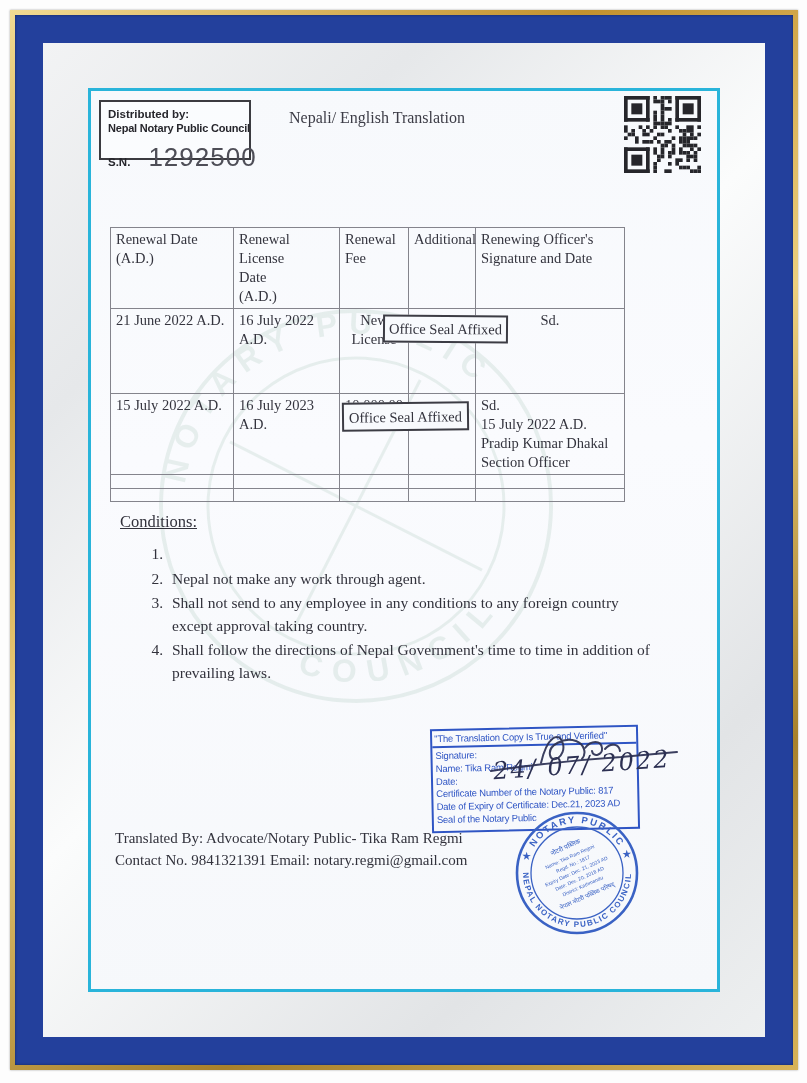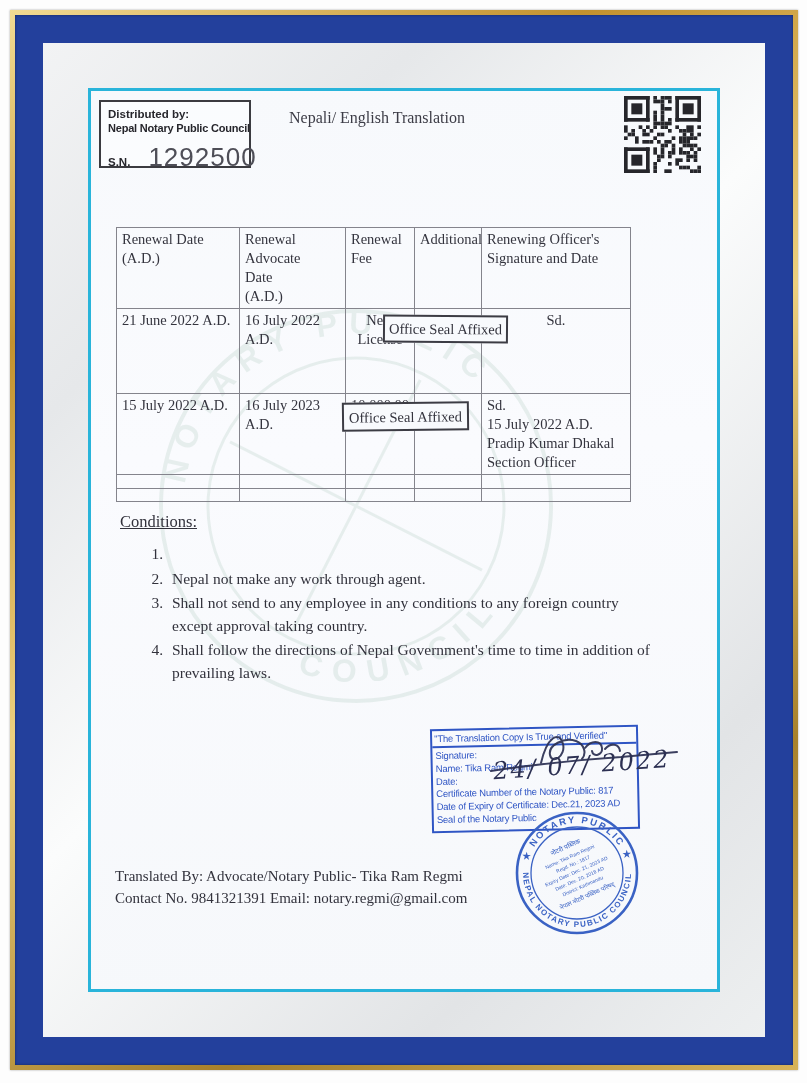"Distributed by:" .dist-box { height: 68px -> 60px }
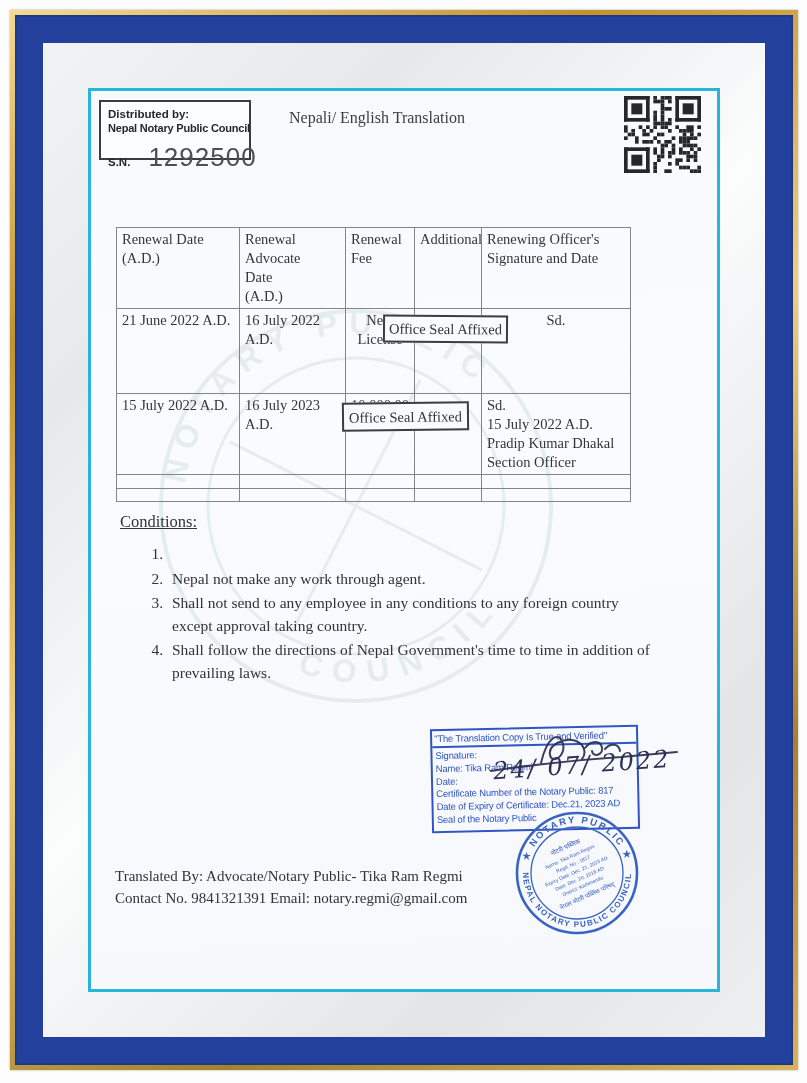"Renewal Date" table.renew { left: 25px -> 19px }
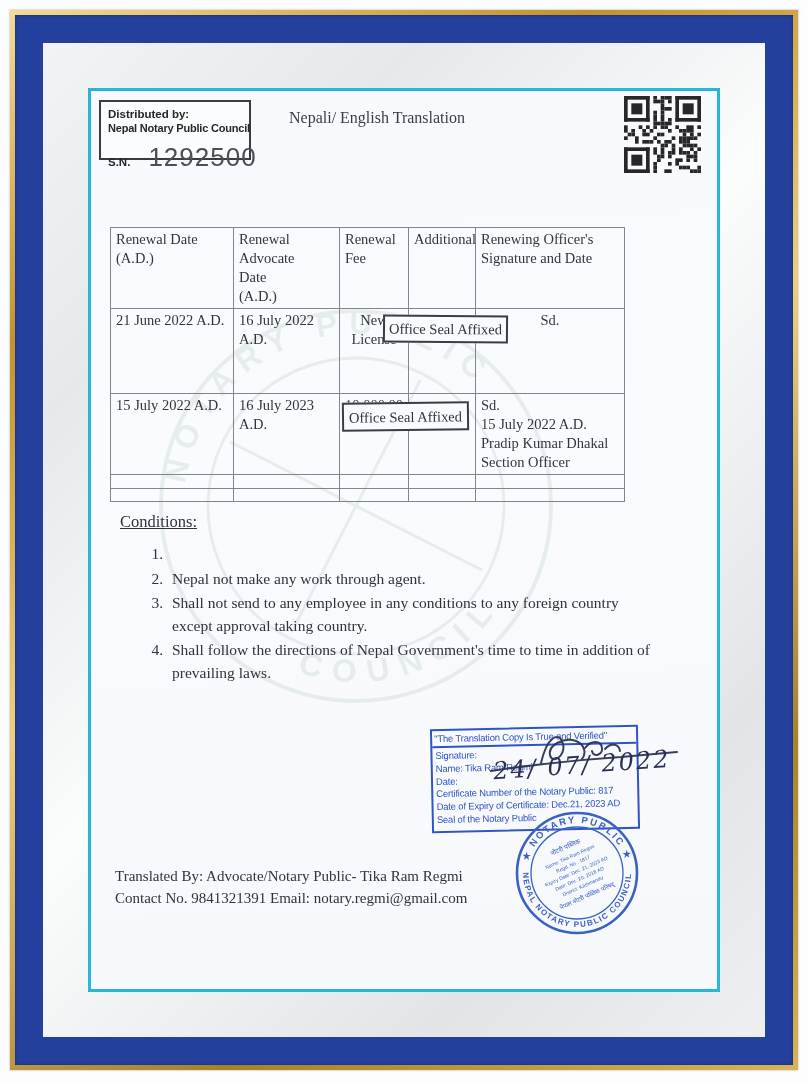"Renewal Advocate" td { text: Advocate -> License }
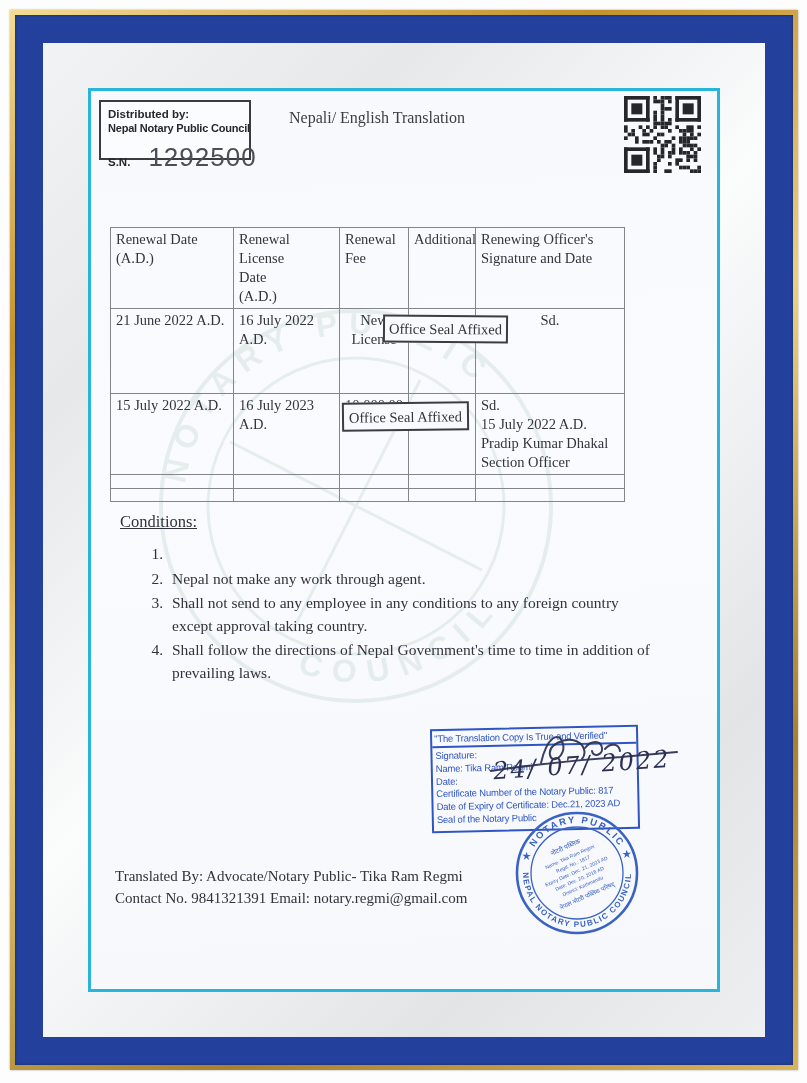"Translated By: Advocate/Notary Public-" .footer { top: 775px -> 737px }
